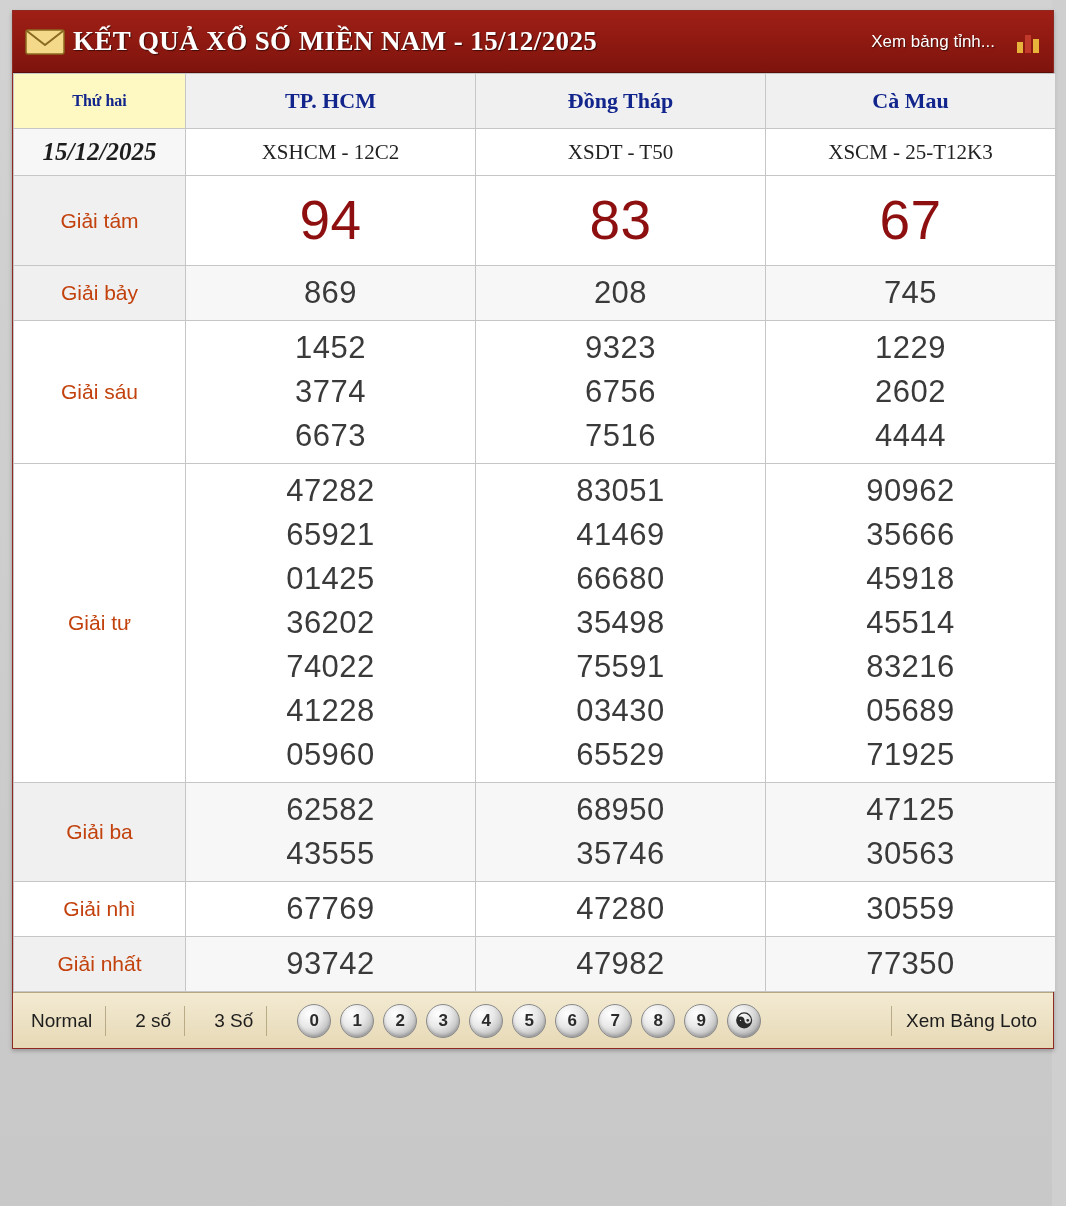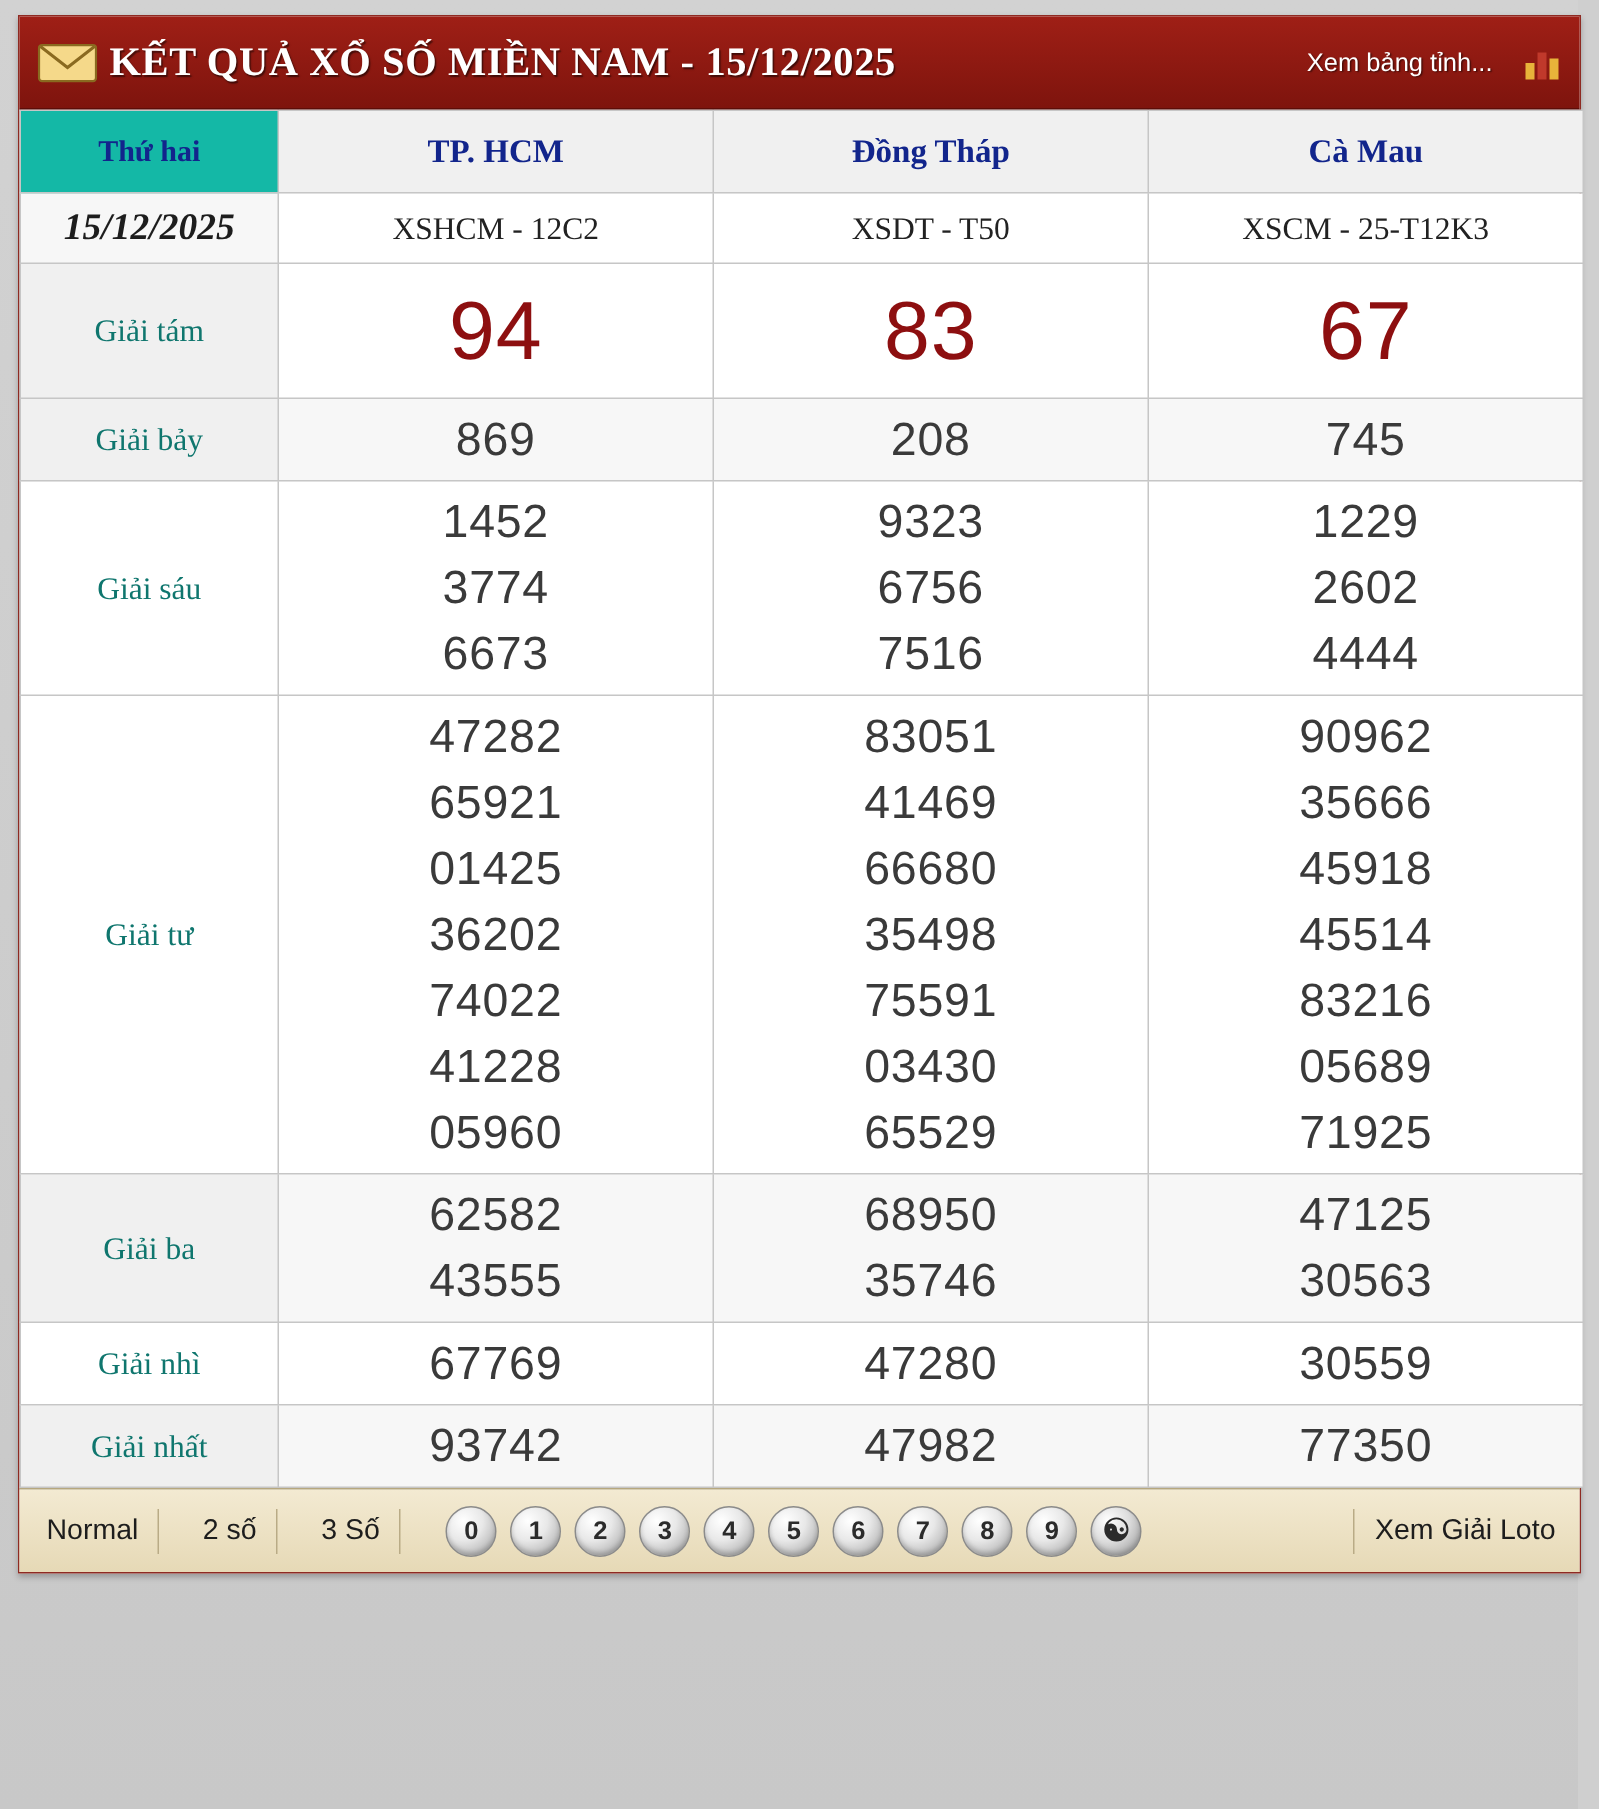"Thứ hai" .day-head { background: #14b8a6 -> #fef9c3; font-size: 20px -> 16px }
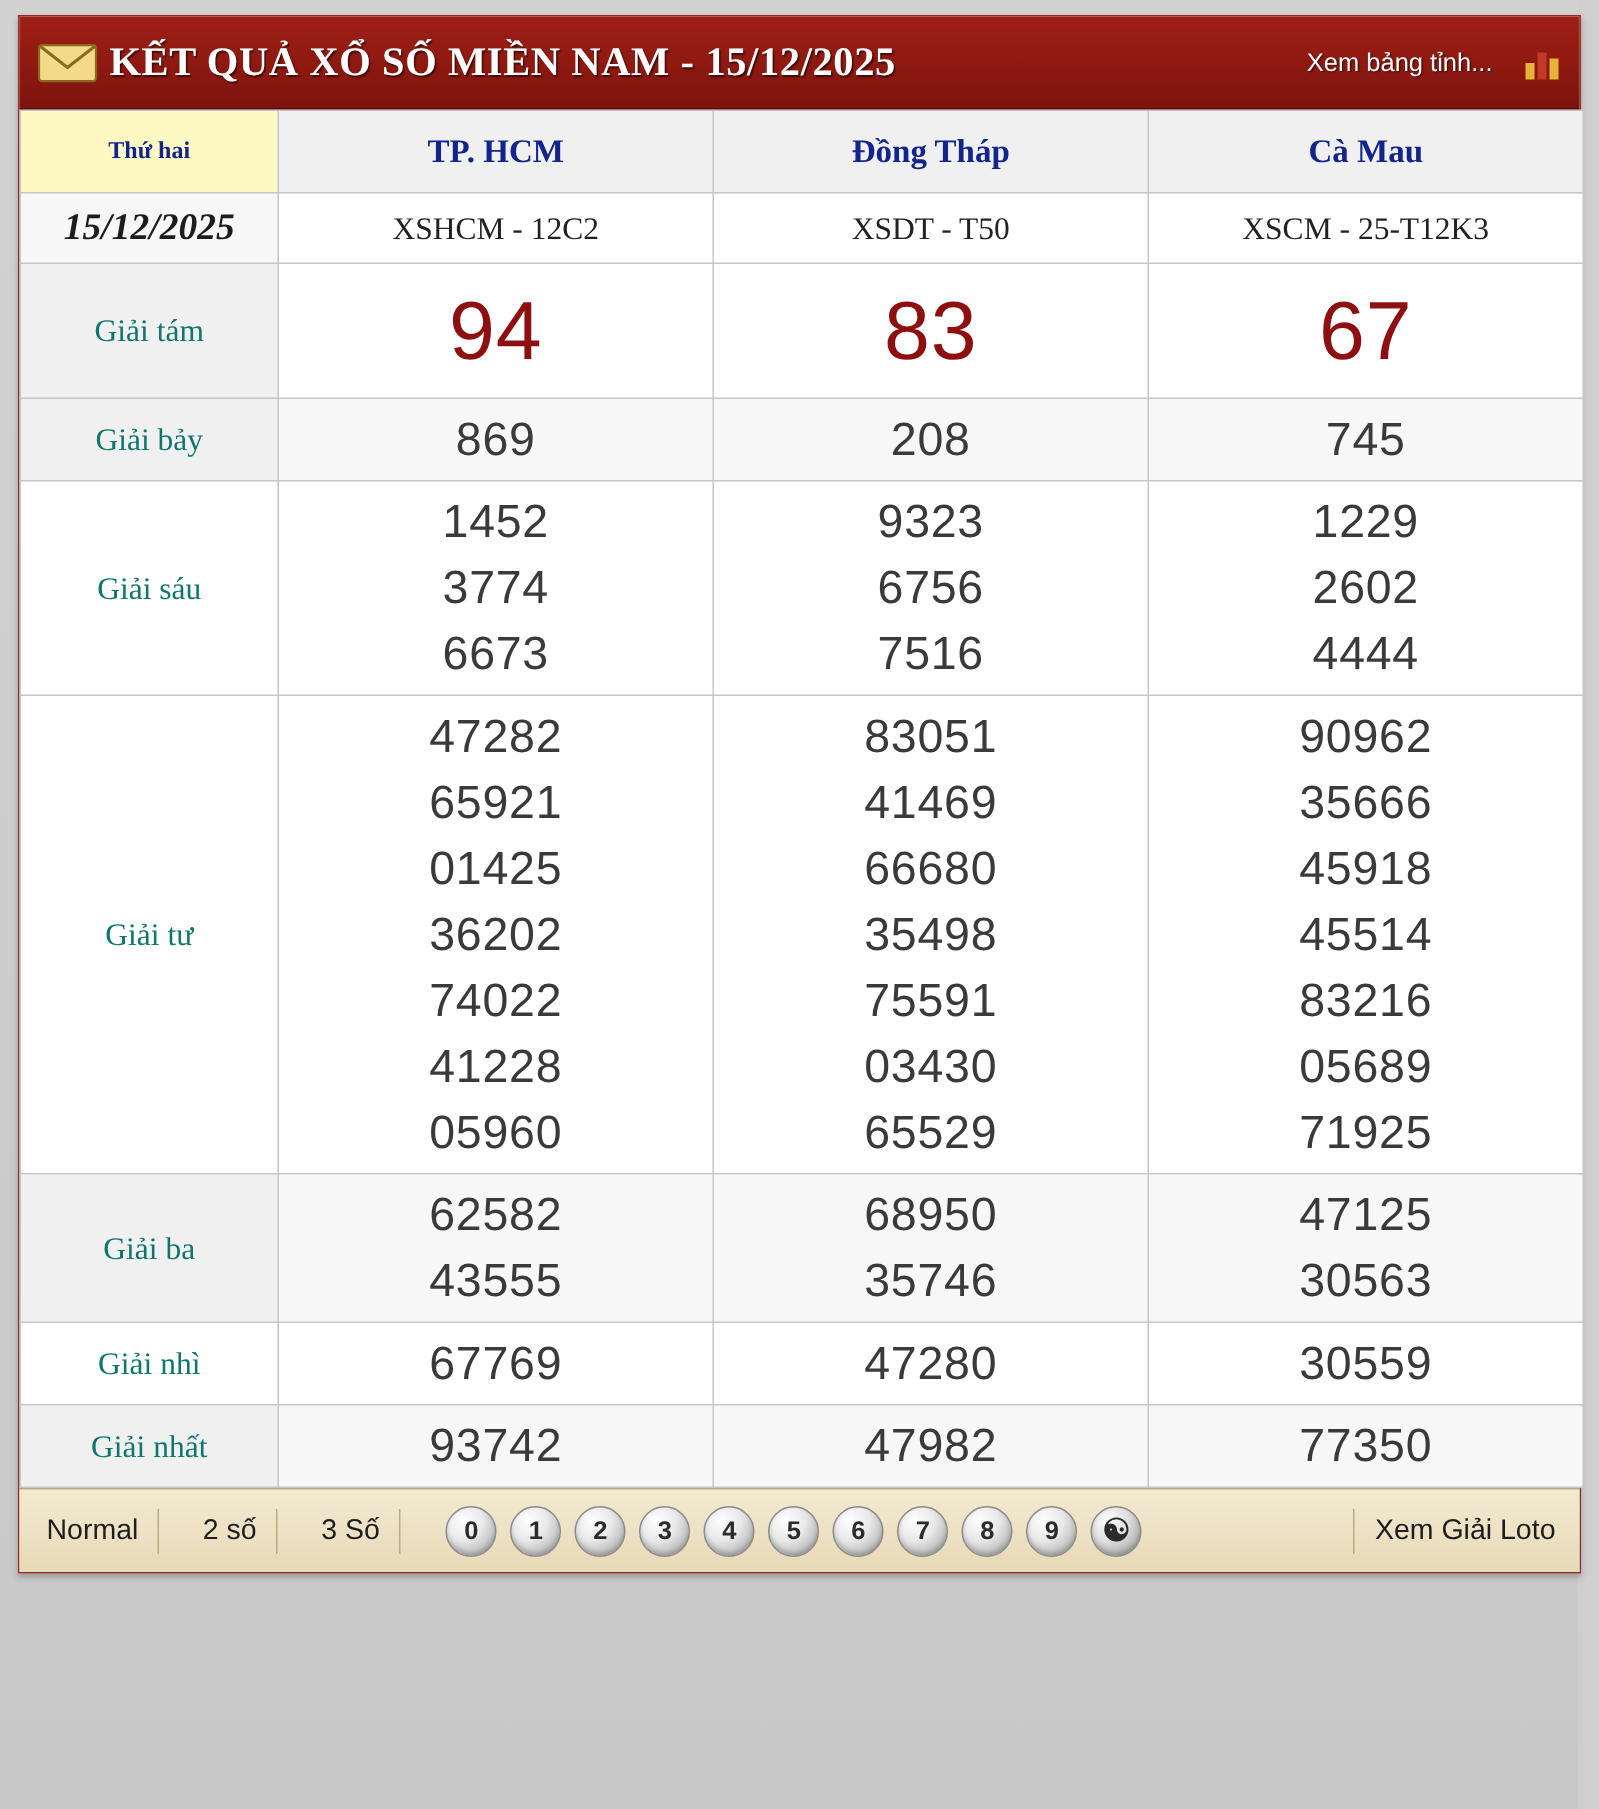"Giải tám" .row-label { color: #0f766e -> #c2410c; font-family: Liberation Serif, serif -> Liberation Sans, sans-serif }
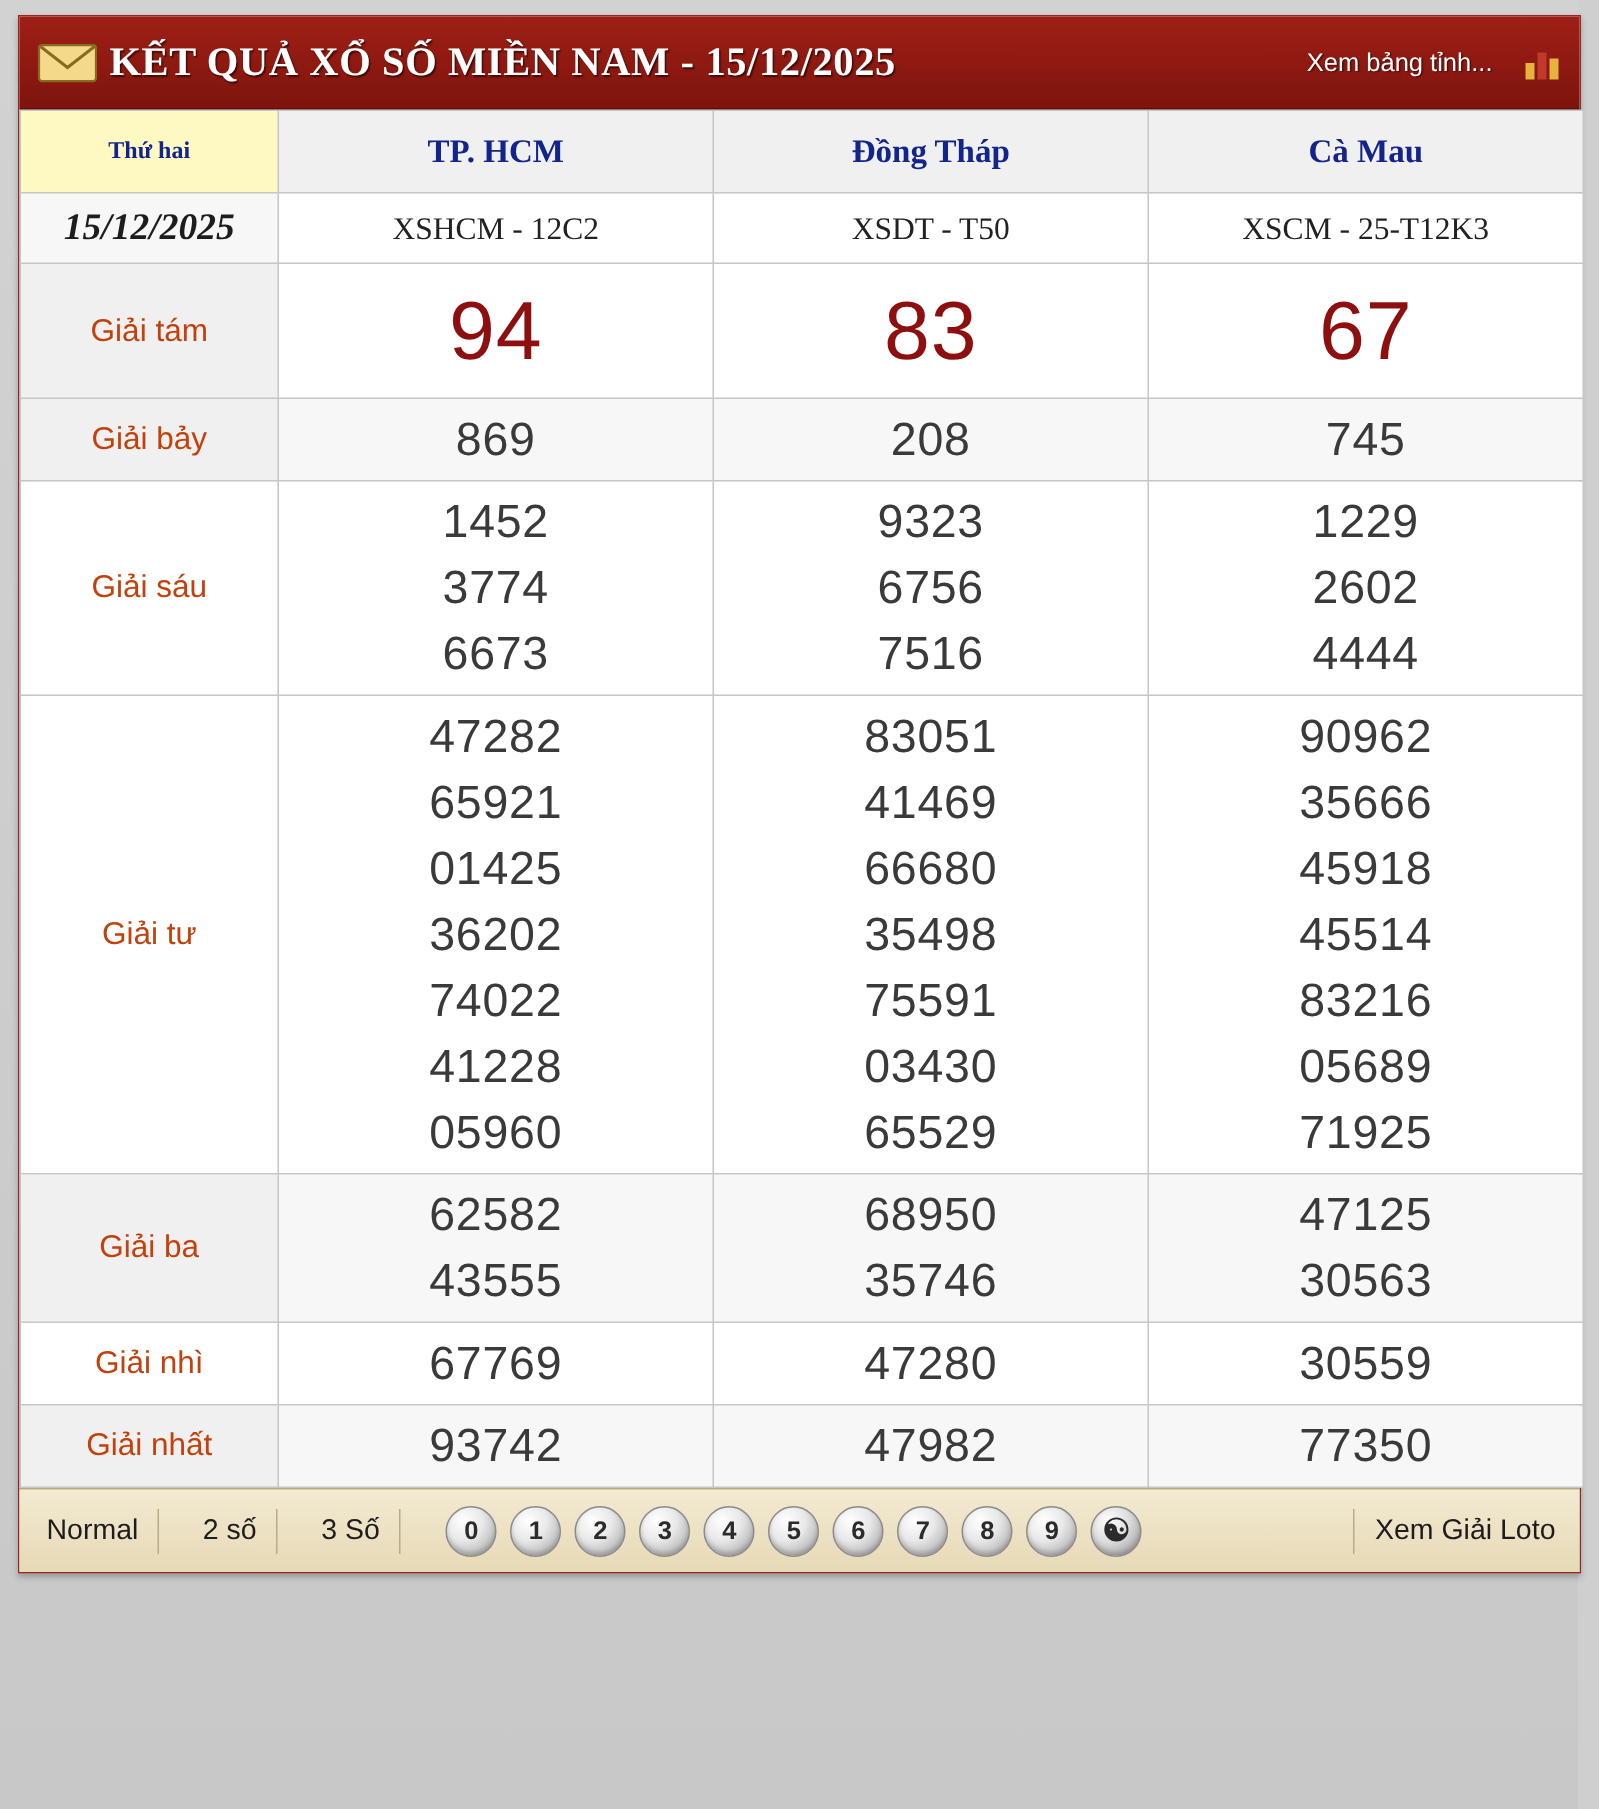"Xem Giải Loto" span.foot-right { text: Giải -> Bảng }
